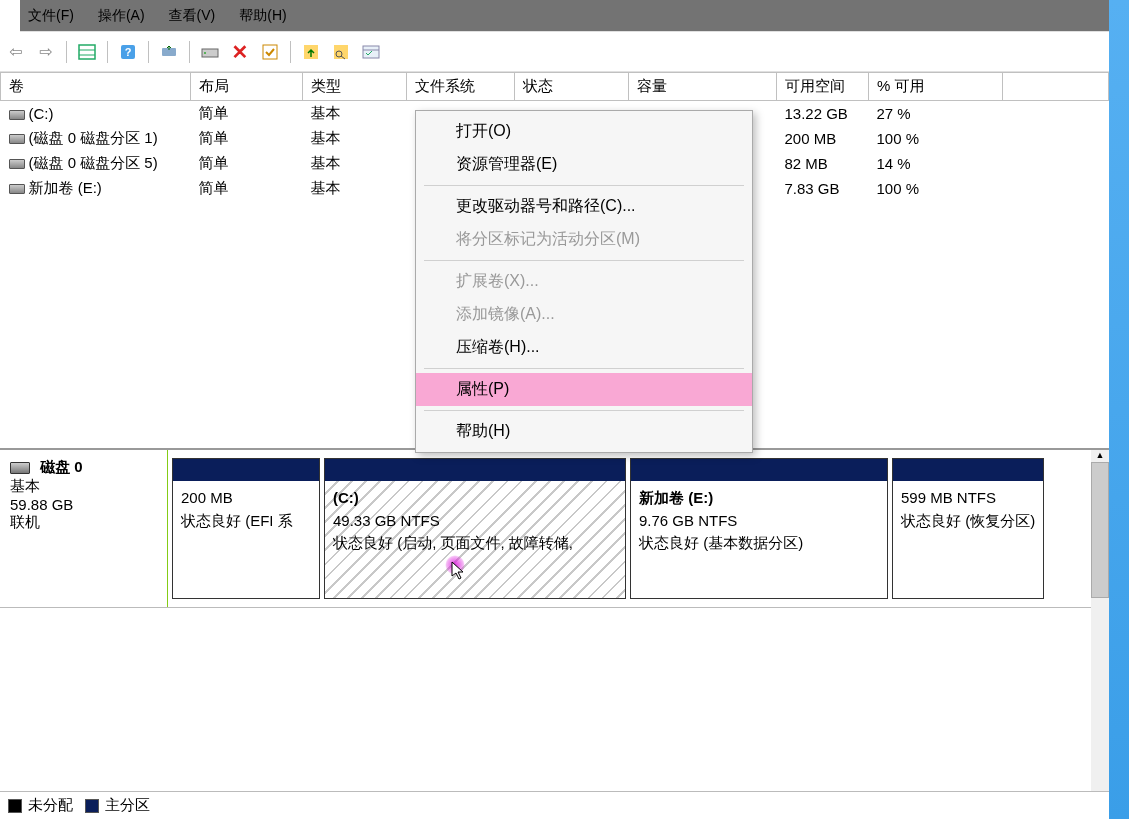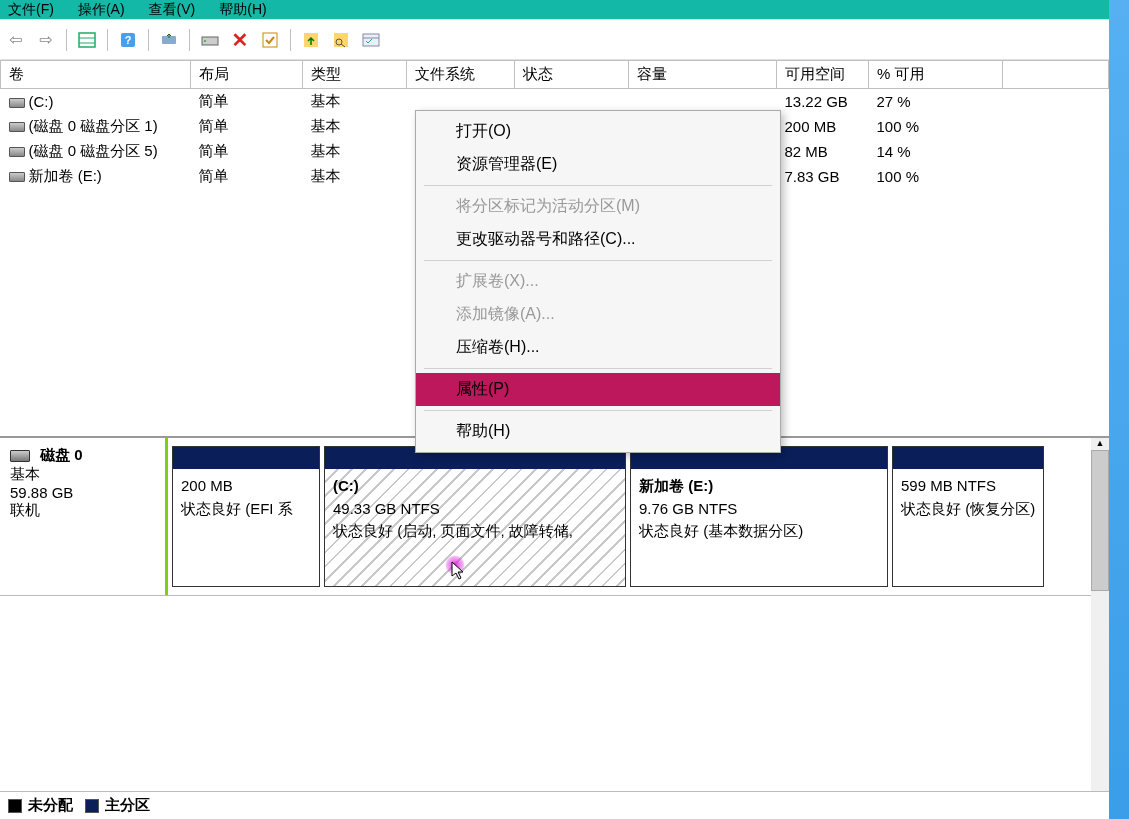"文件(F)" .menubar { background: #14b8a6 -> #737373; height: 20px -> 32px; margin-left: none -> 20px }
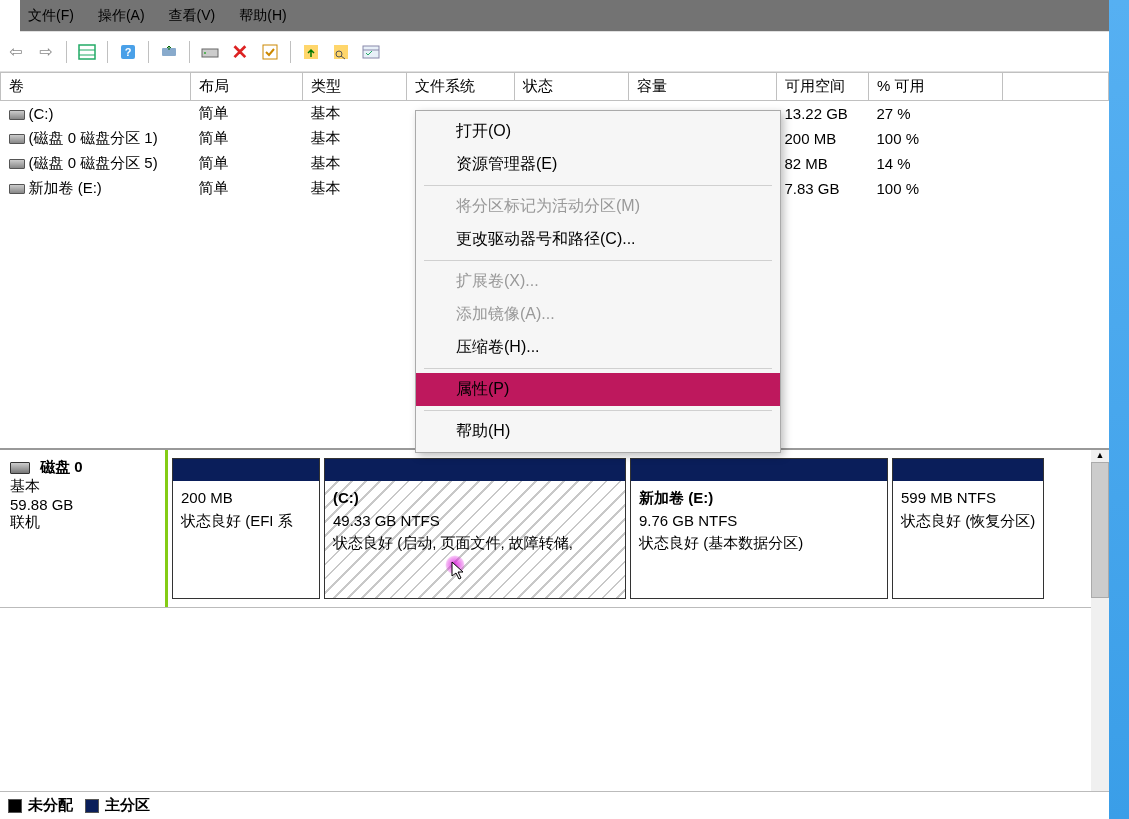"打开(O)" .context-menu { width: 366px -> 338px }
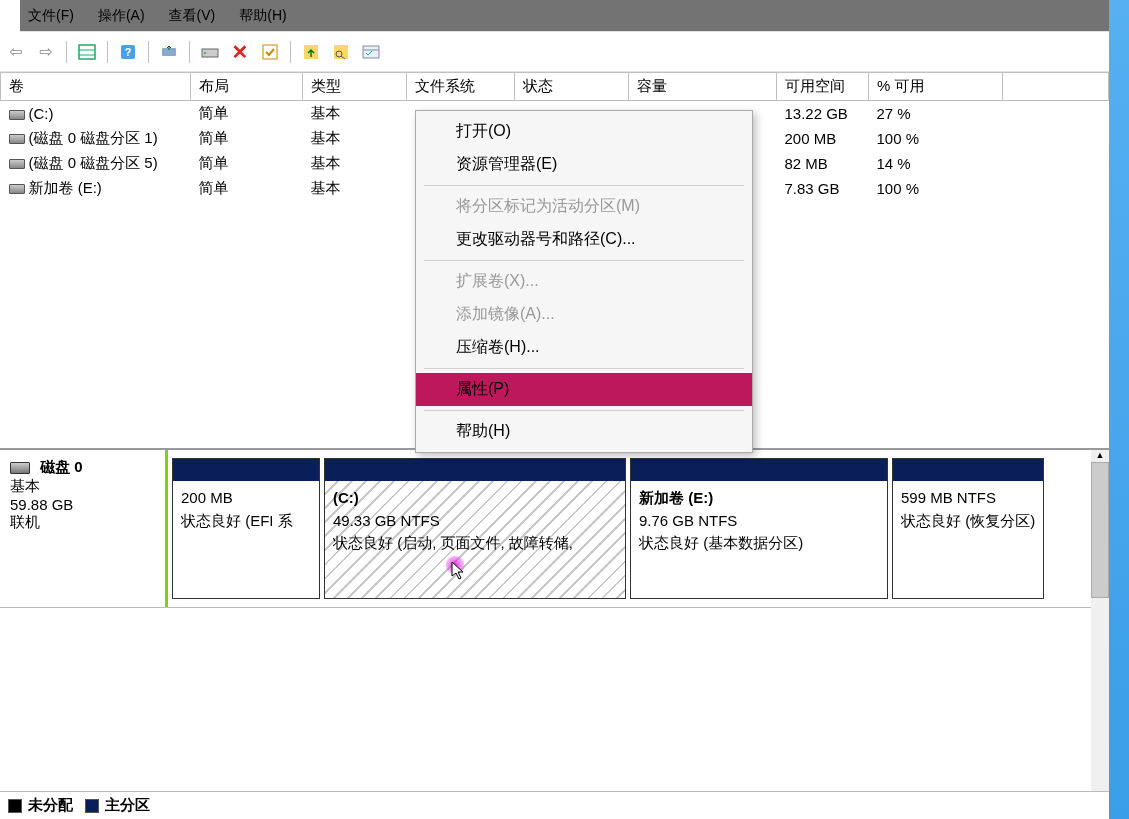"将分区标记为活动分区(M)" div.cm-item { order: before "更改驱动器号和路径(C)..." -> after "更改驱动器号和路径(C)..." }
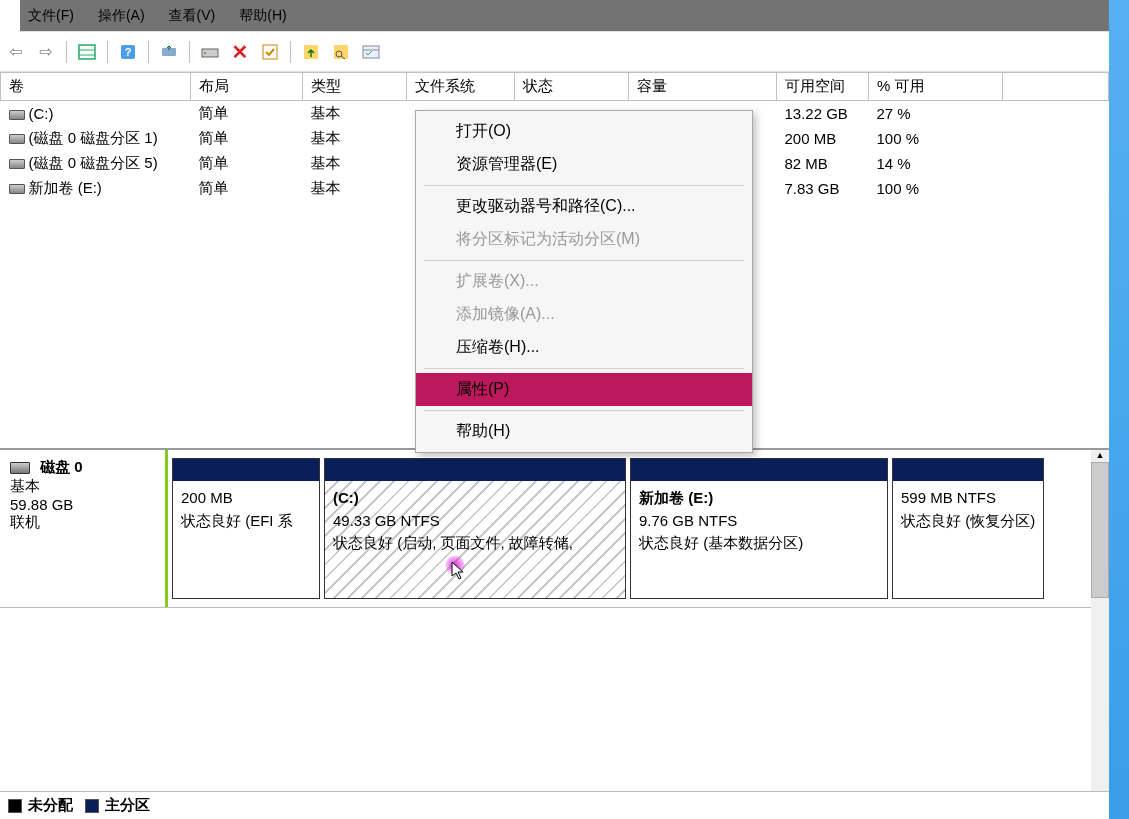"属性(P)" .cm-item.highlighted { background: #be185d -> #f9a8d4 }
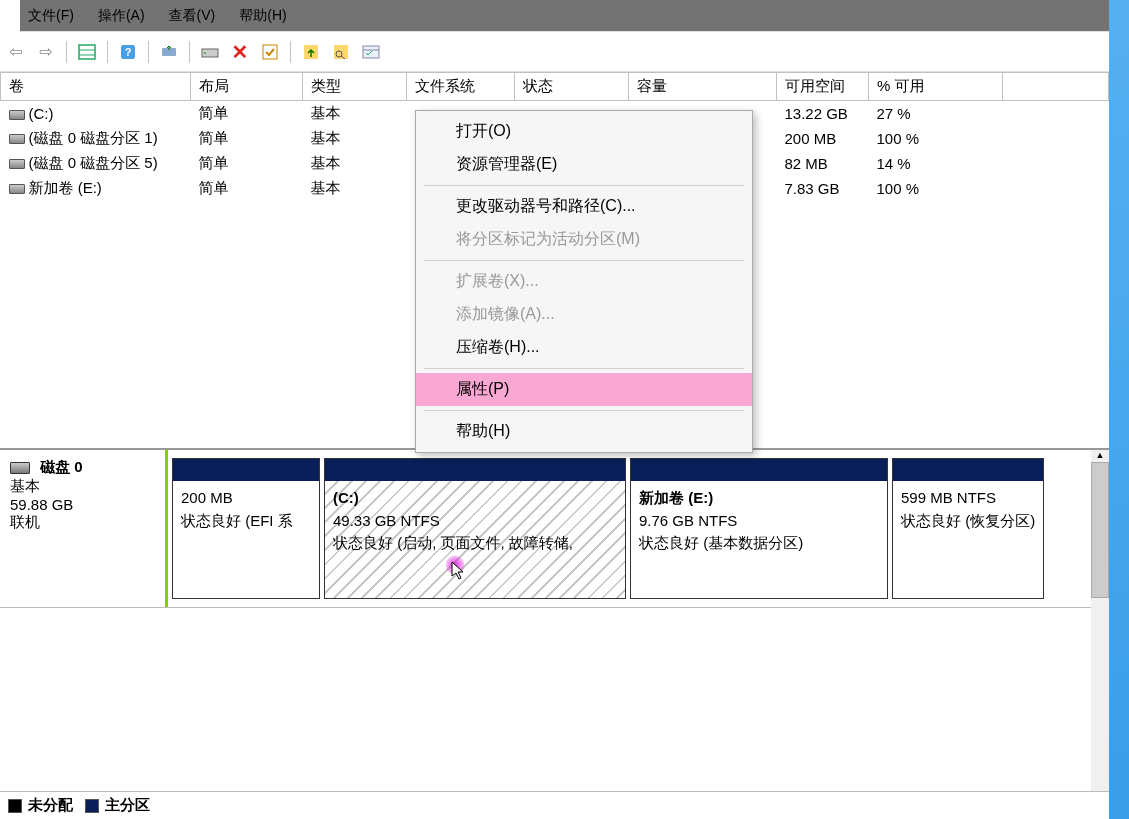"磁盘 0" .disk-label { border-right: 3px solid #84cc16 -> 1px solid #84cc16 }
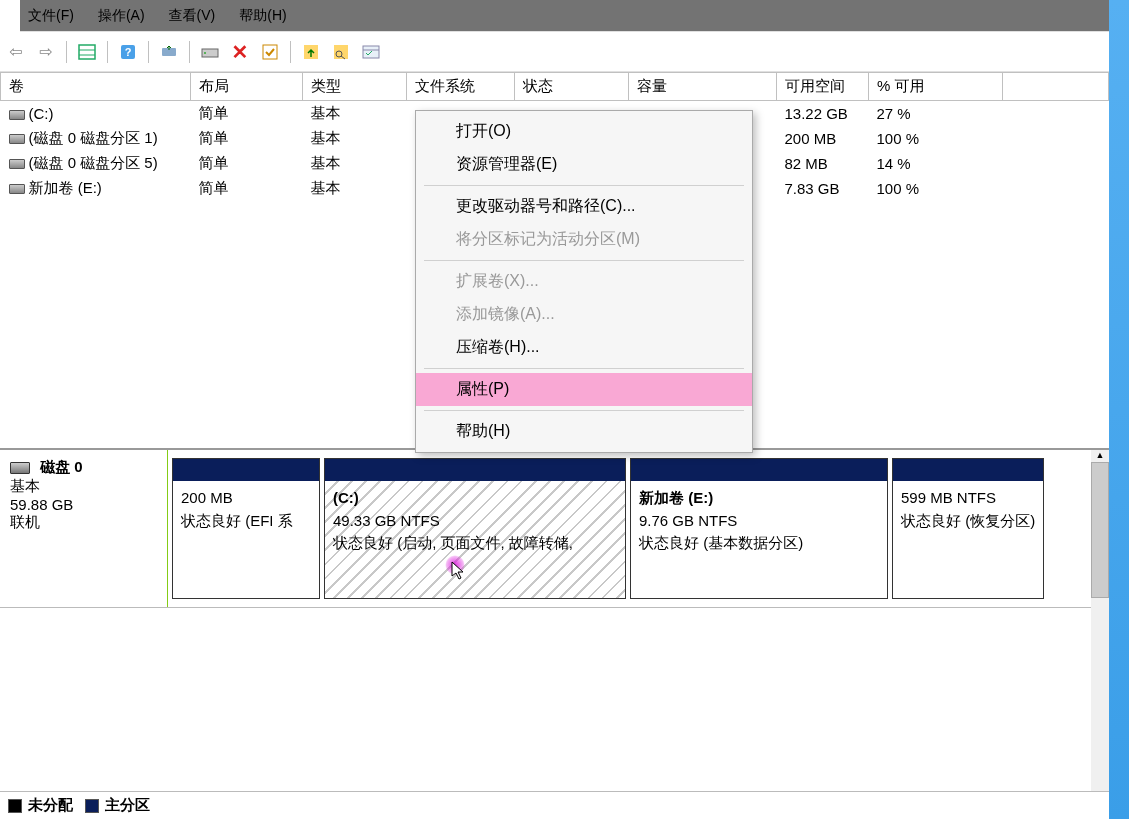"未分配" .legend { font-weight: bold -> none }
